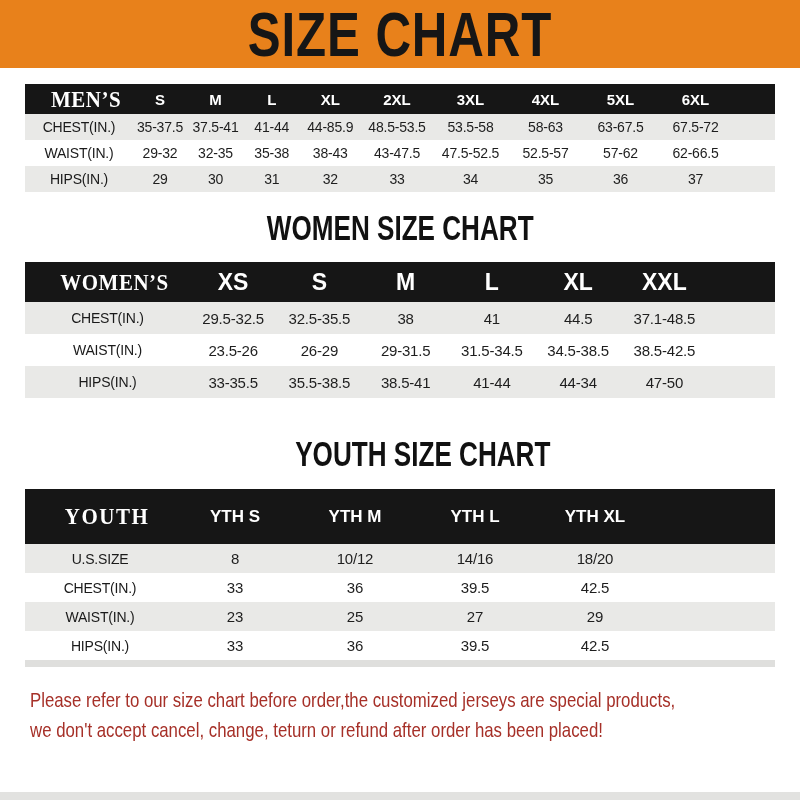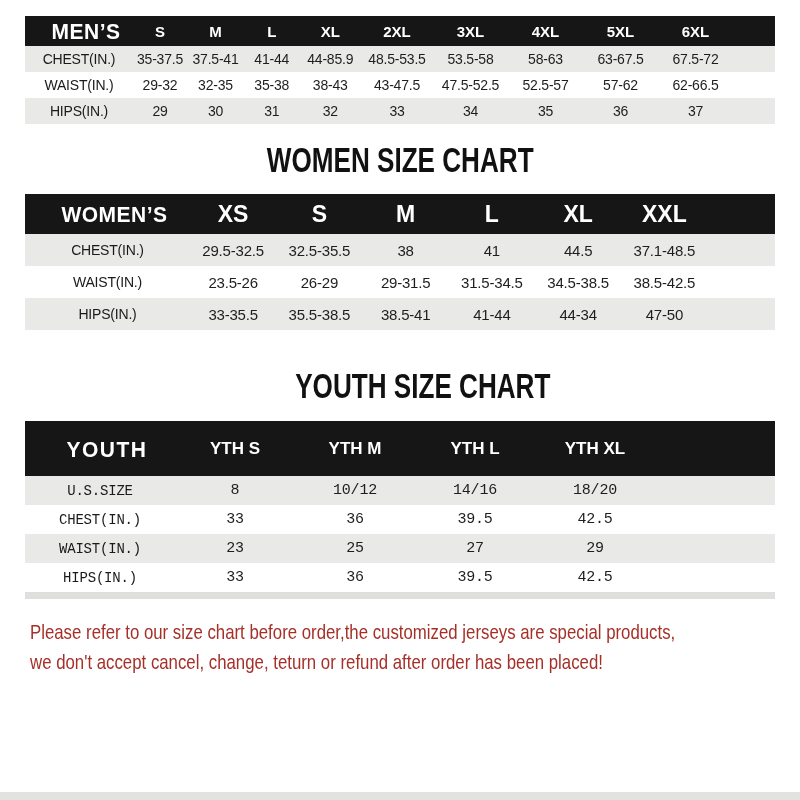"SIZE CHART" header.banner { html: none -> <header> <span>SIZE CHART</span> </header> }
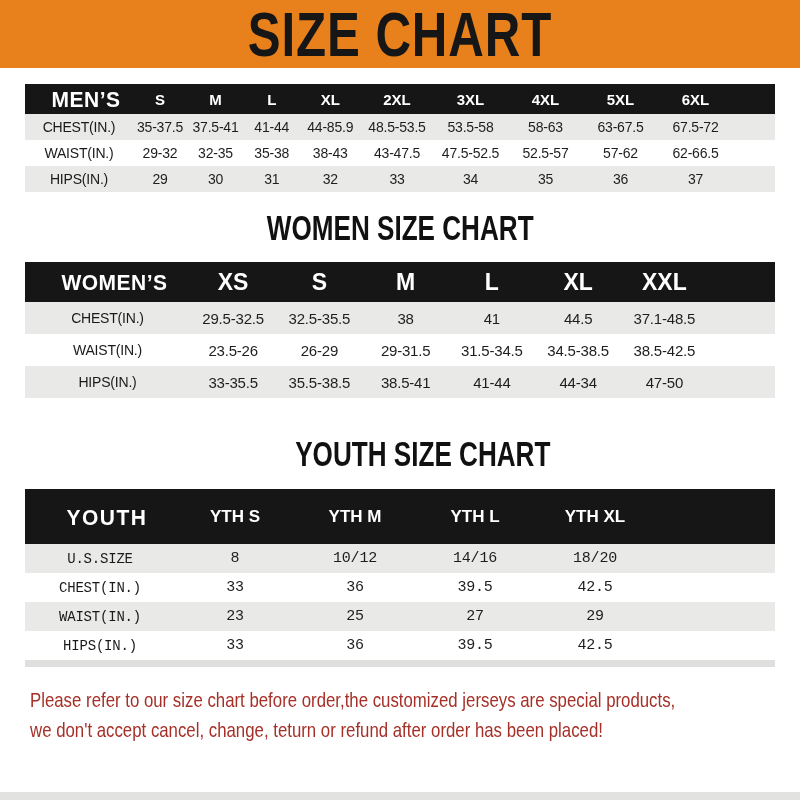"MEN’S" .head-label { font-family: none -> Liberation Serif, serif }
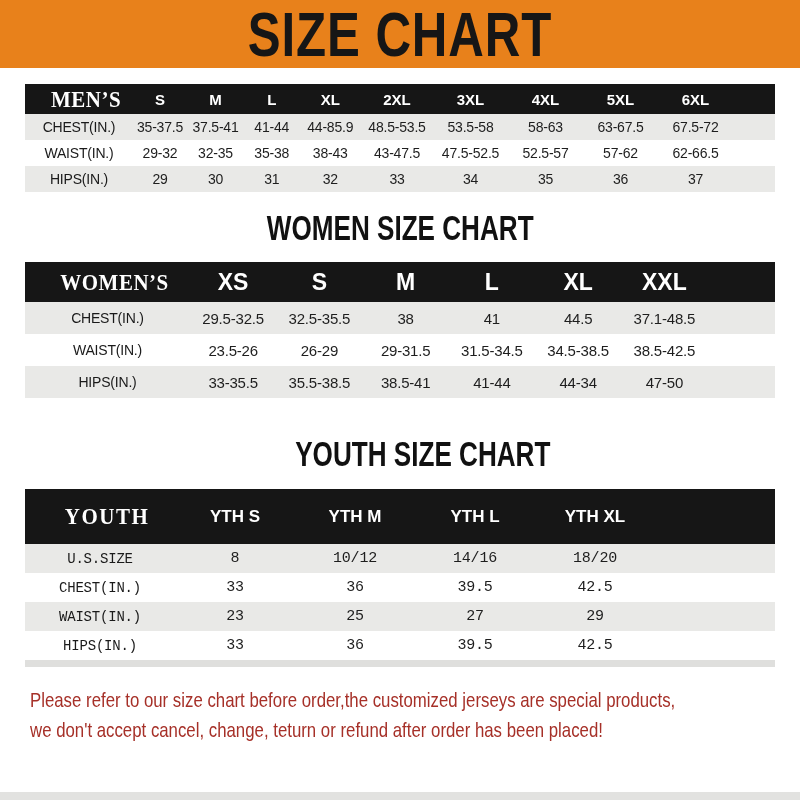"U.S.SIZE" .youth tbody tr { font-family: Liberation Mono, monospace -> none }
